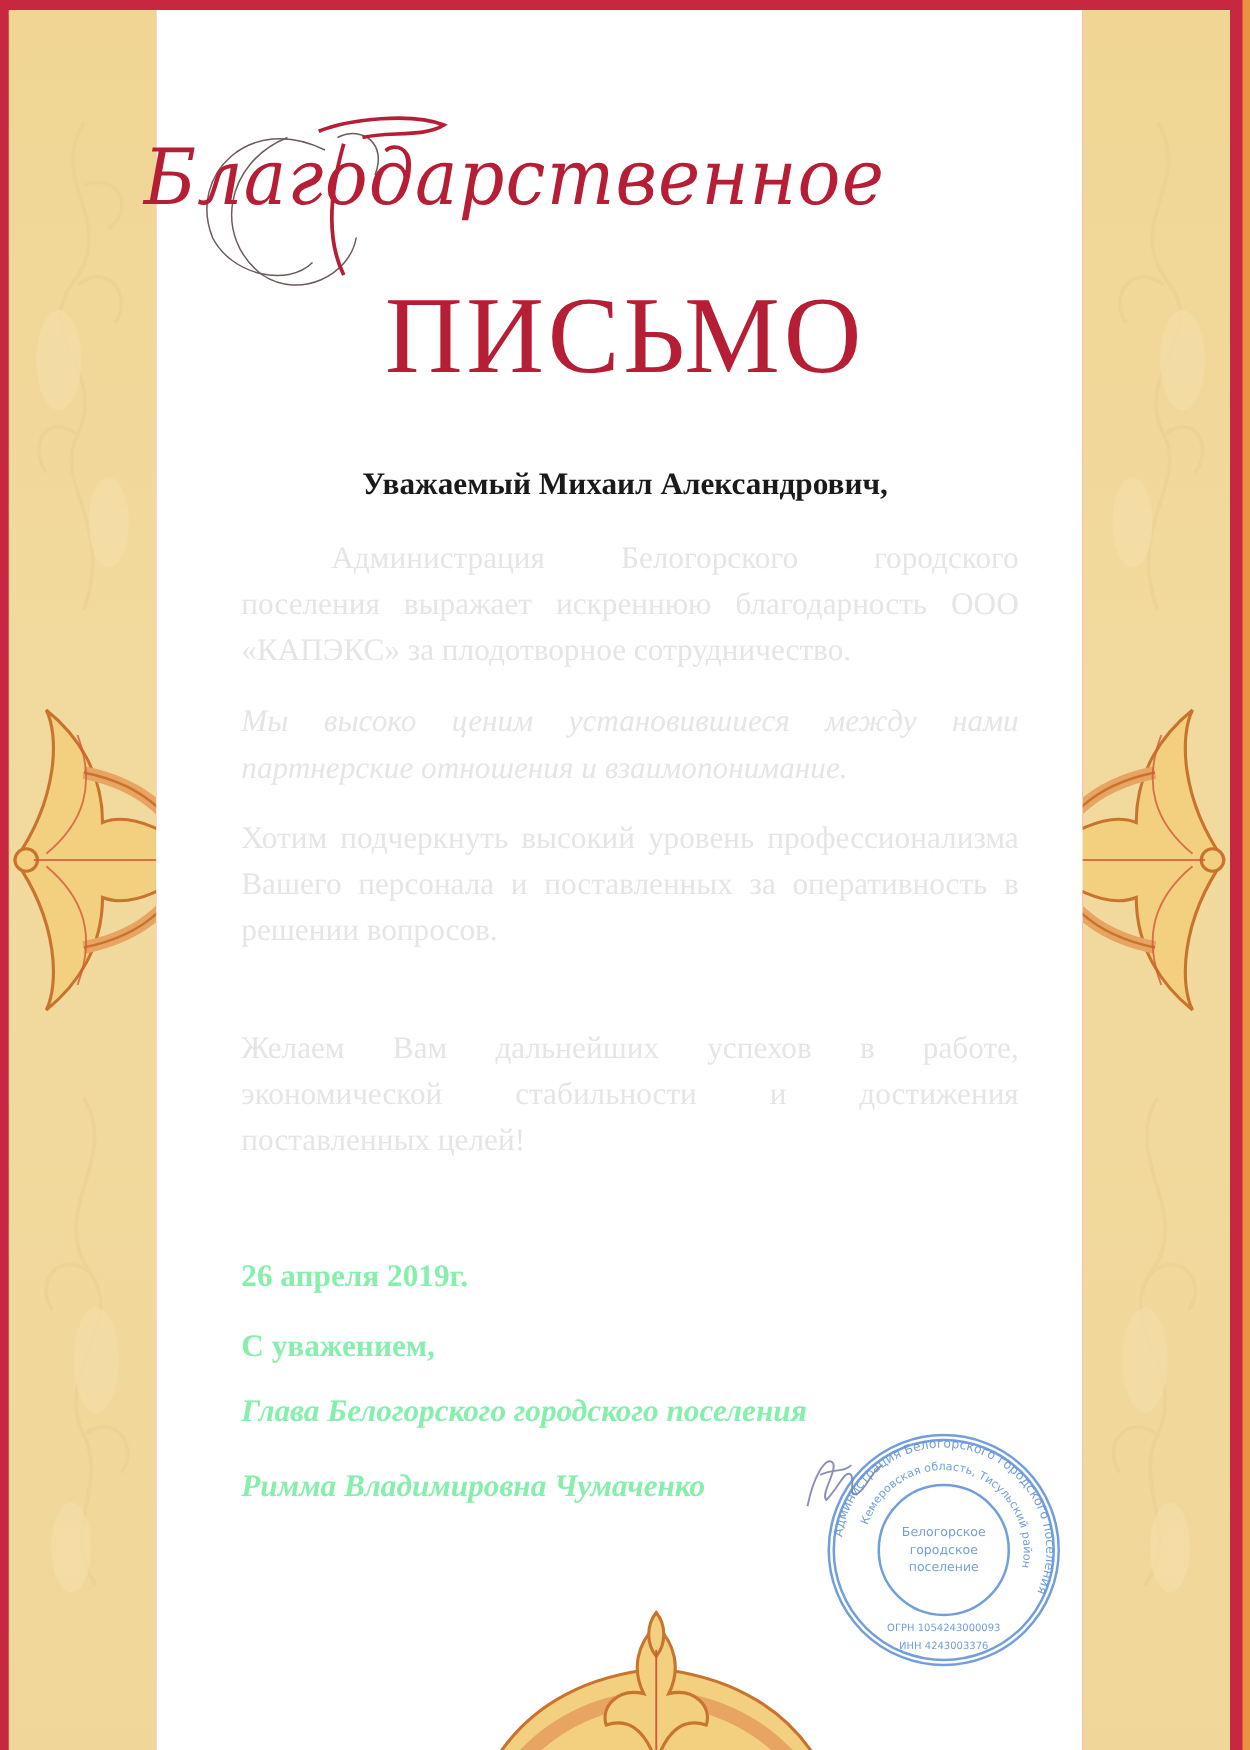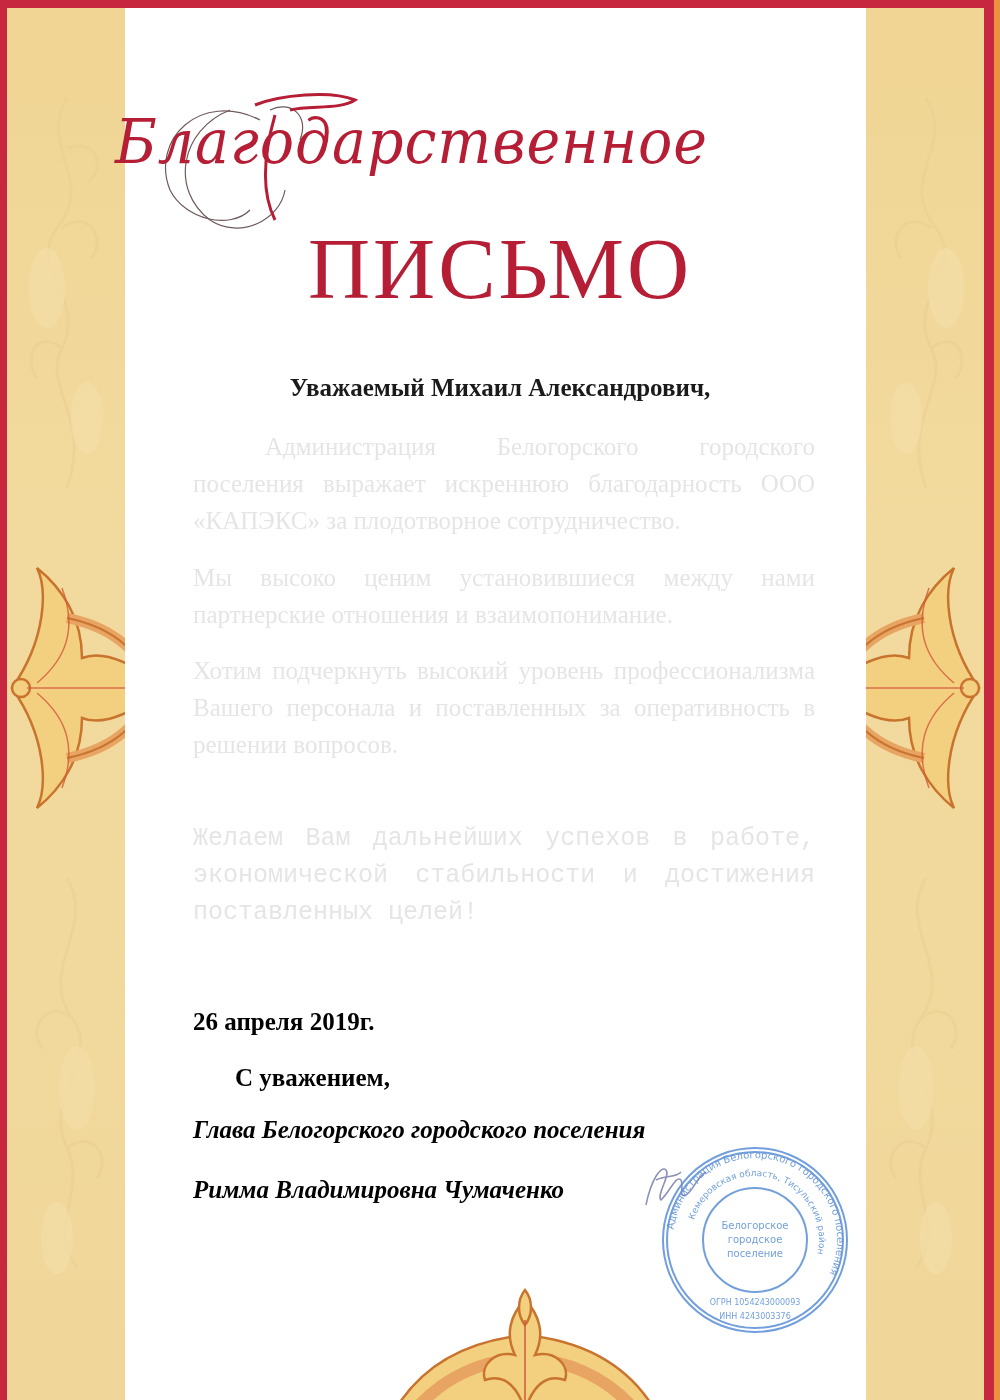"Мы высоко ценим установившиеся между" .p2 { font-style: none -> italic }
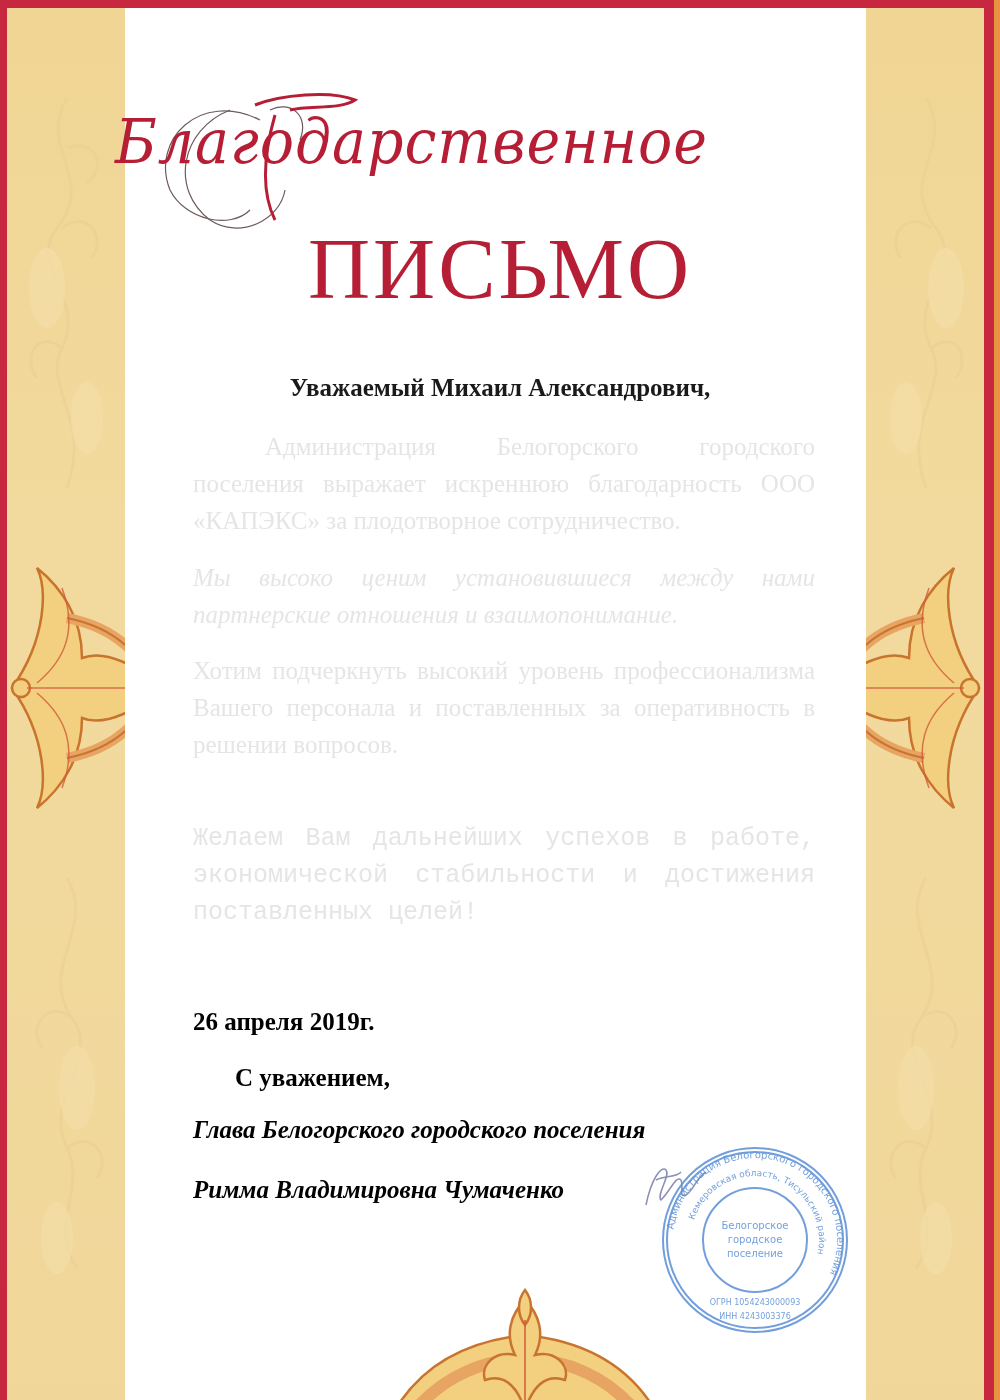"Желаем Вам дальнейших успехов в" .p4 { font-family: Liberation Mono, monospace -> none }
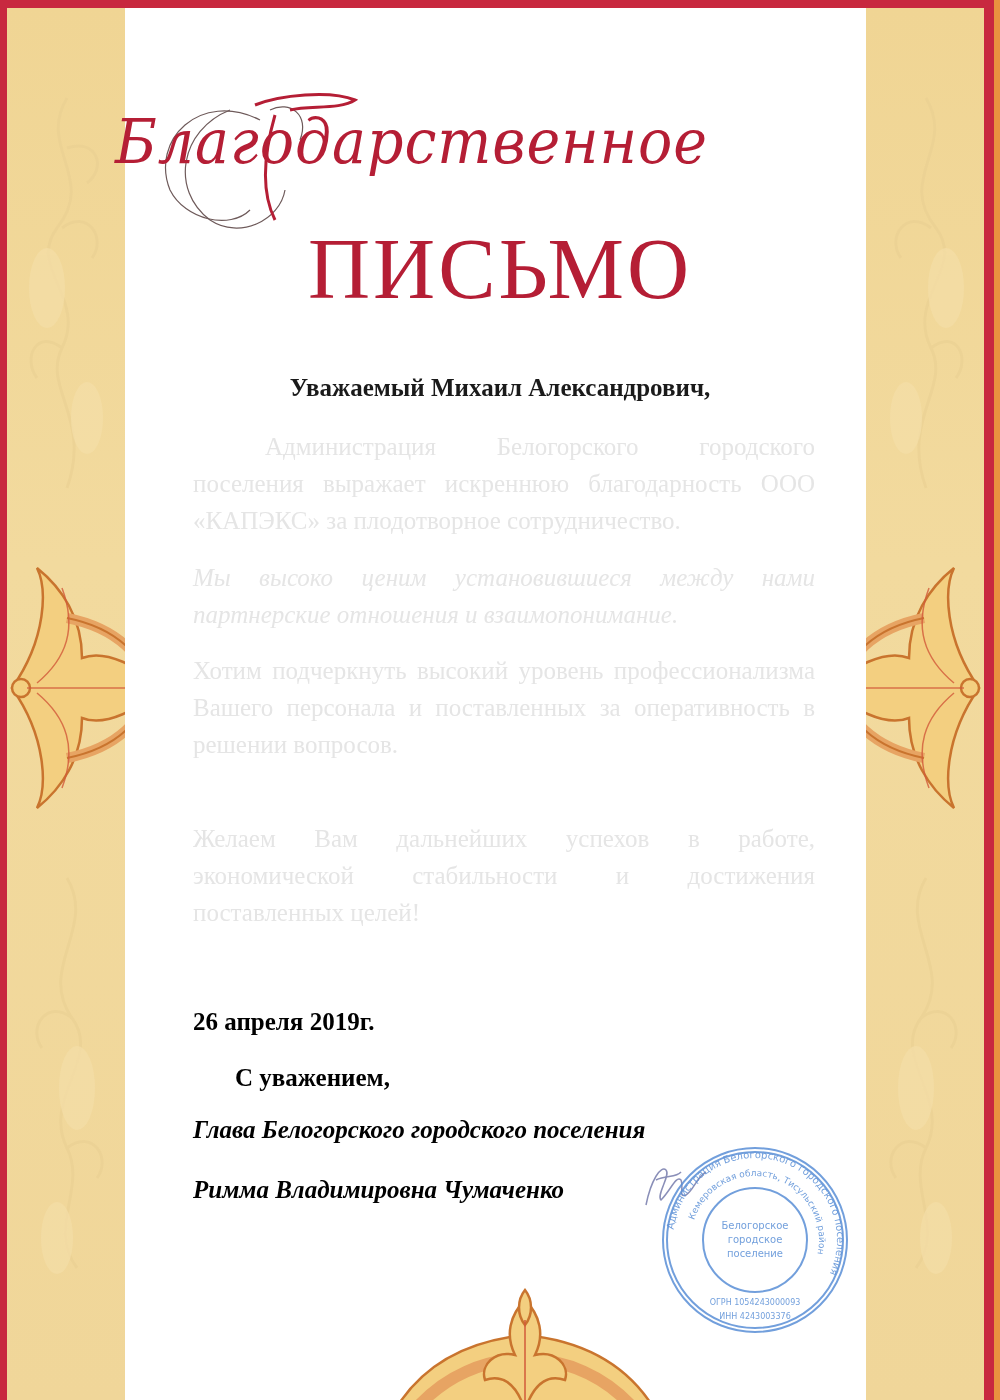"26 апреля 2019г." .sig { color: #000000 -> #86efac }
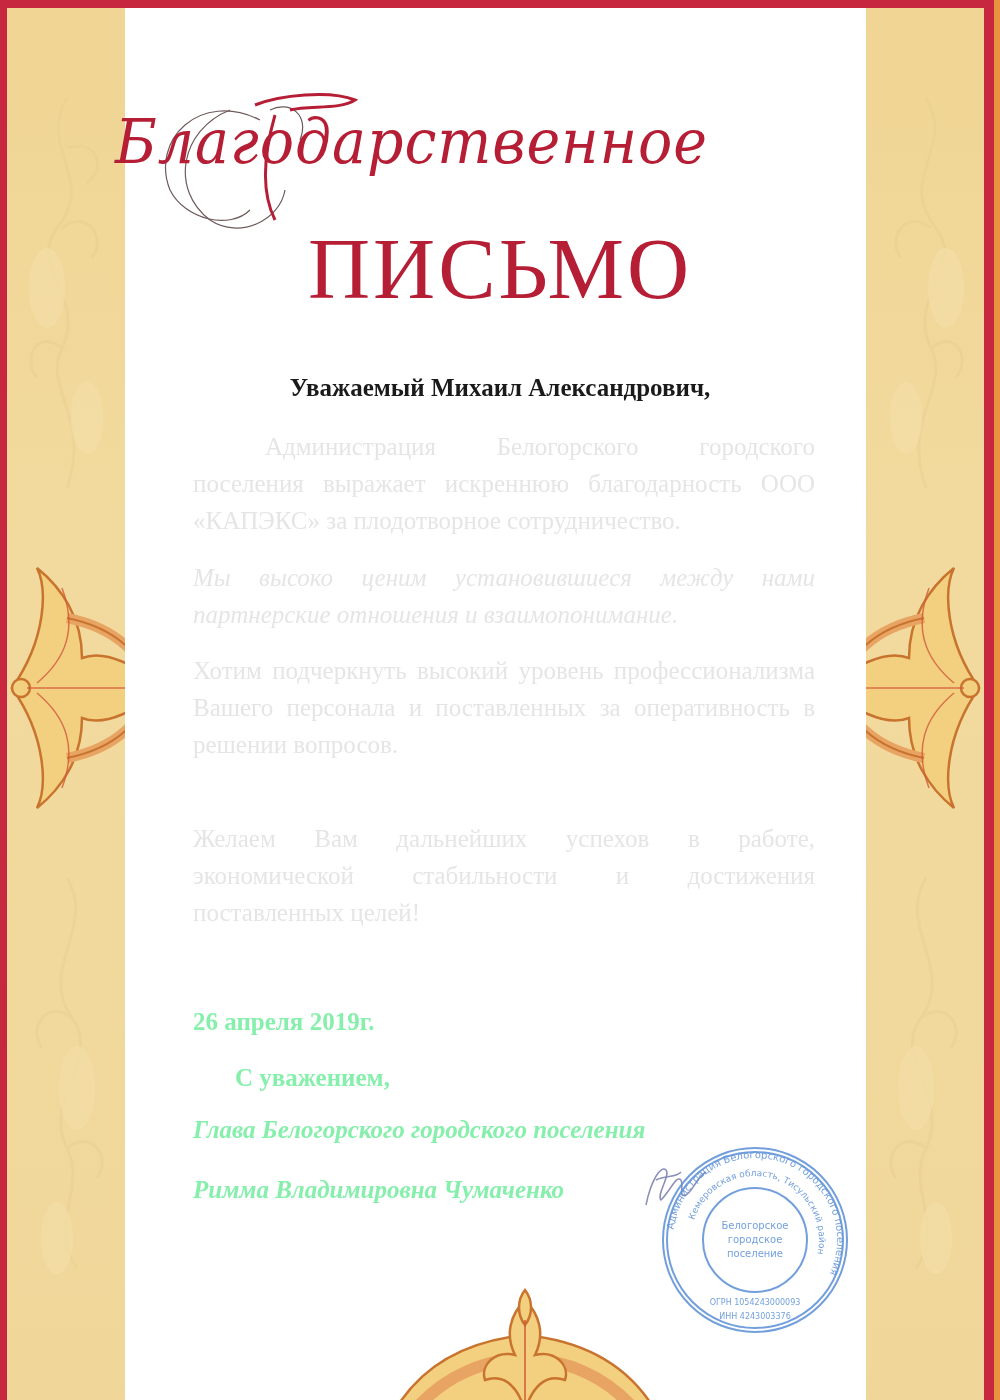"С уважением," .sig-regards { margin-left: 42px -> none }
